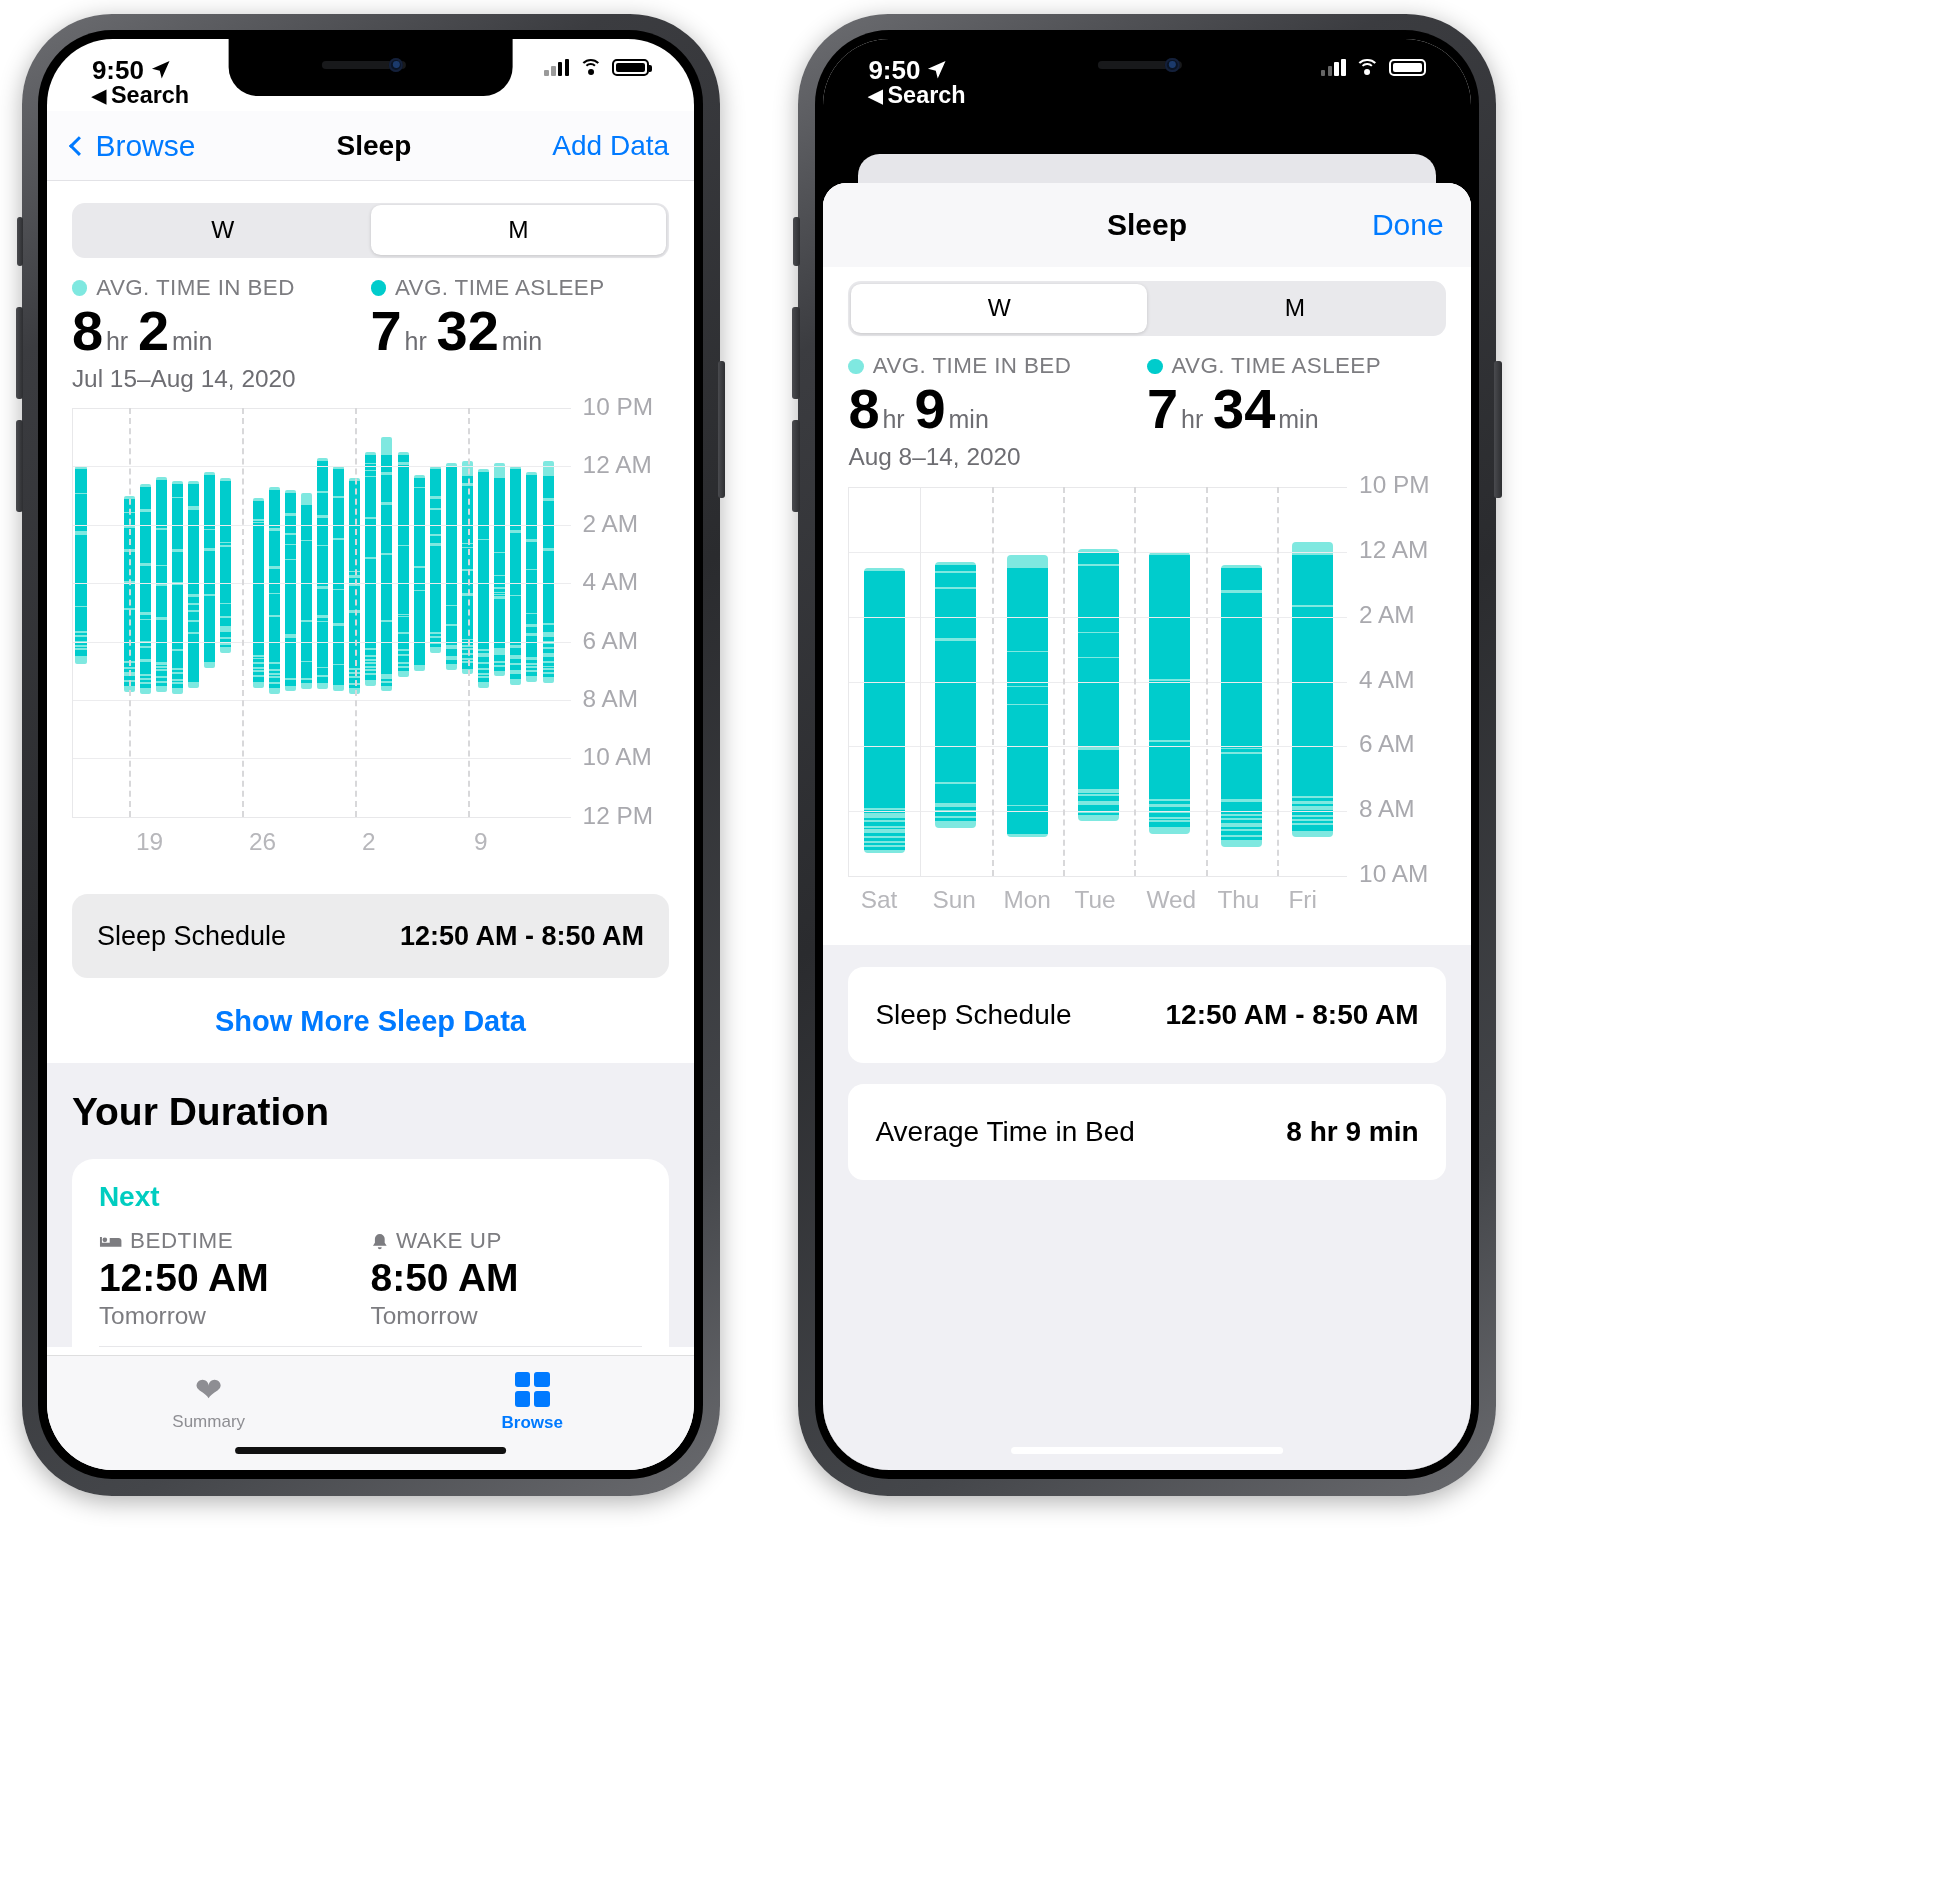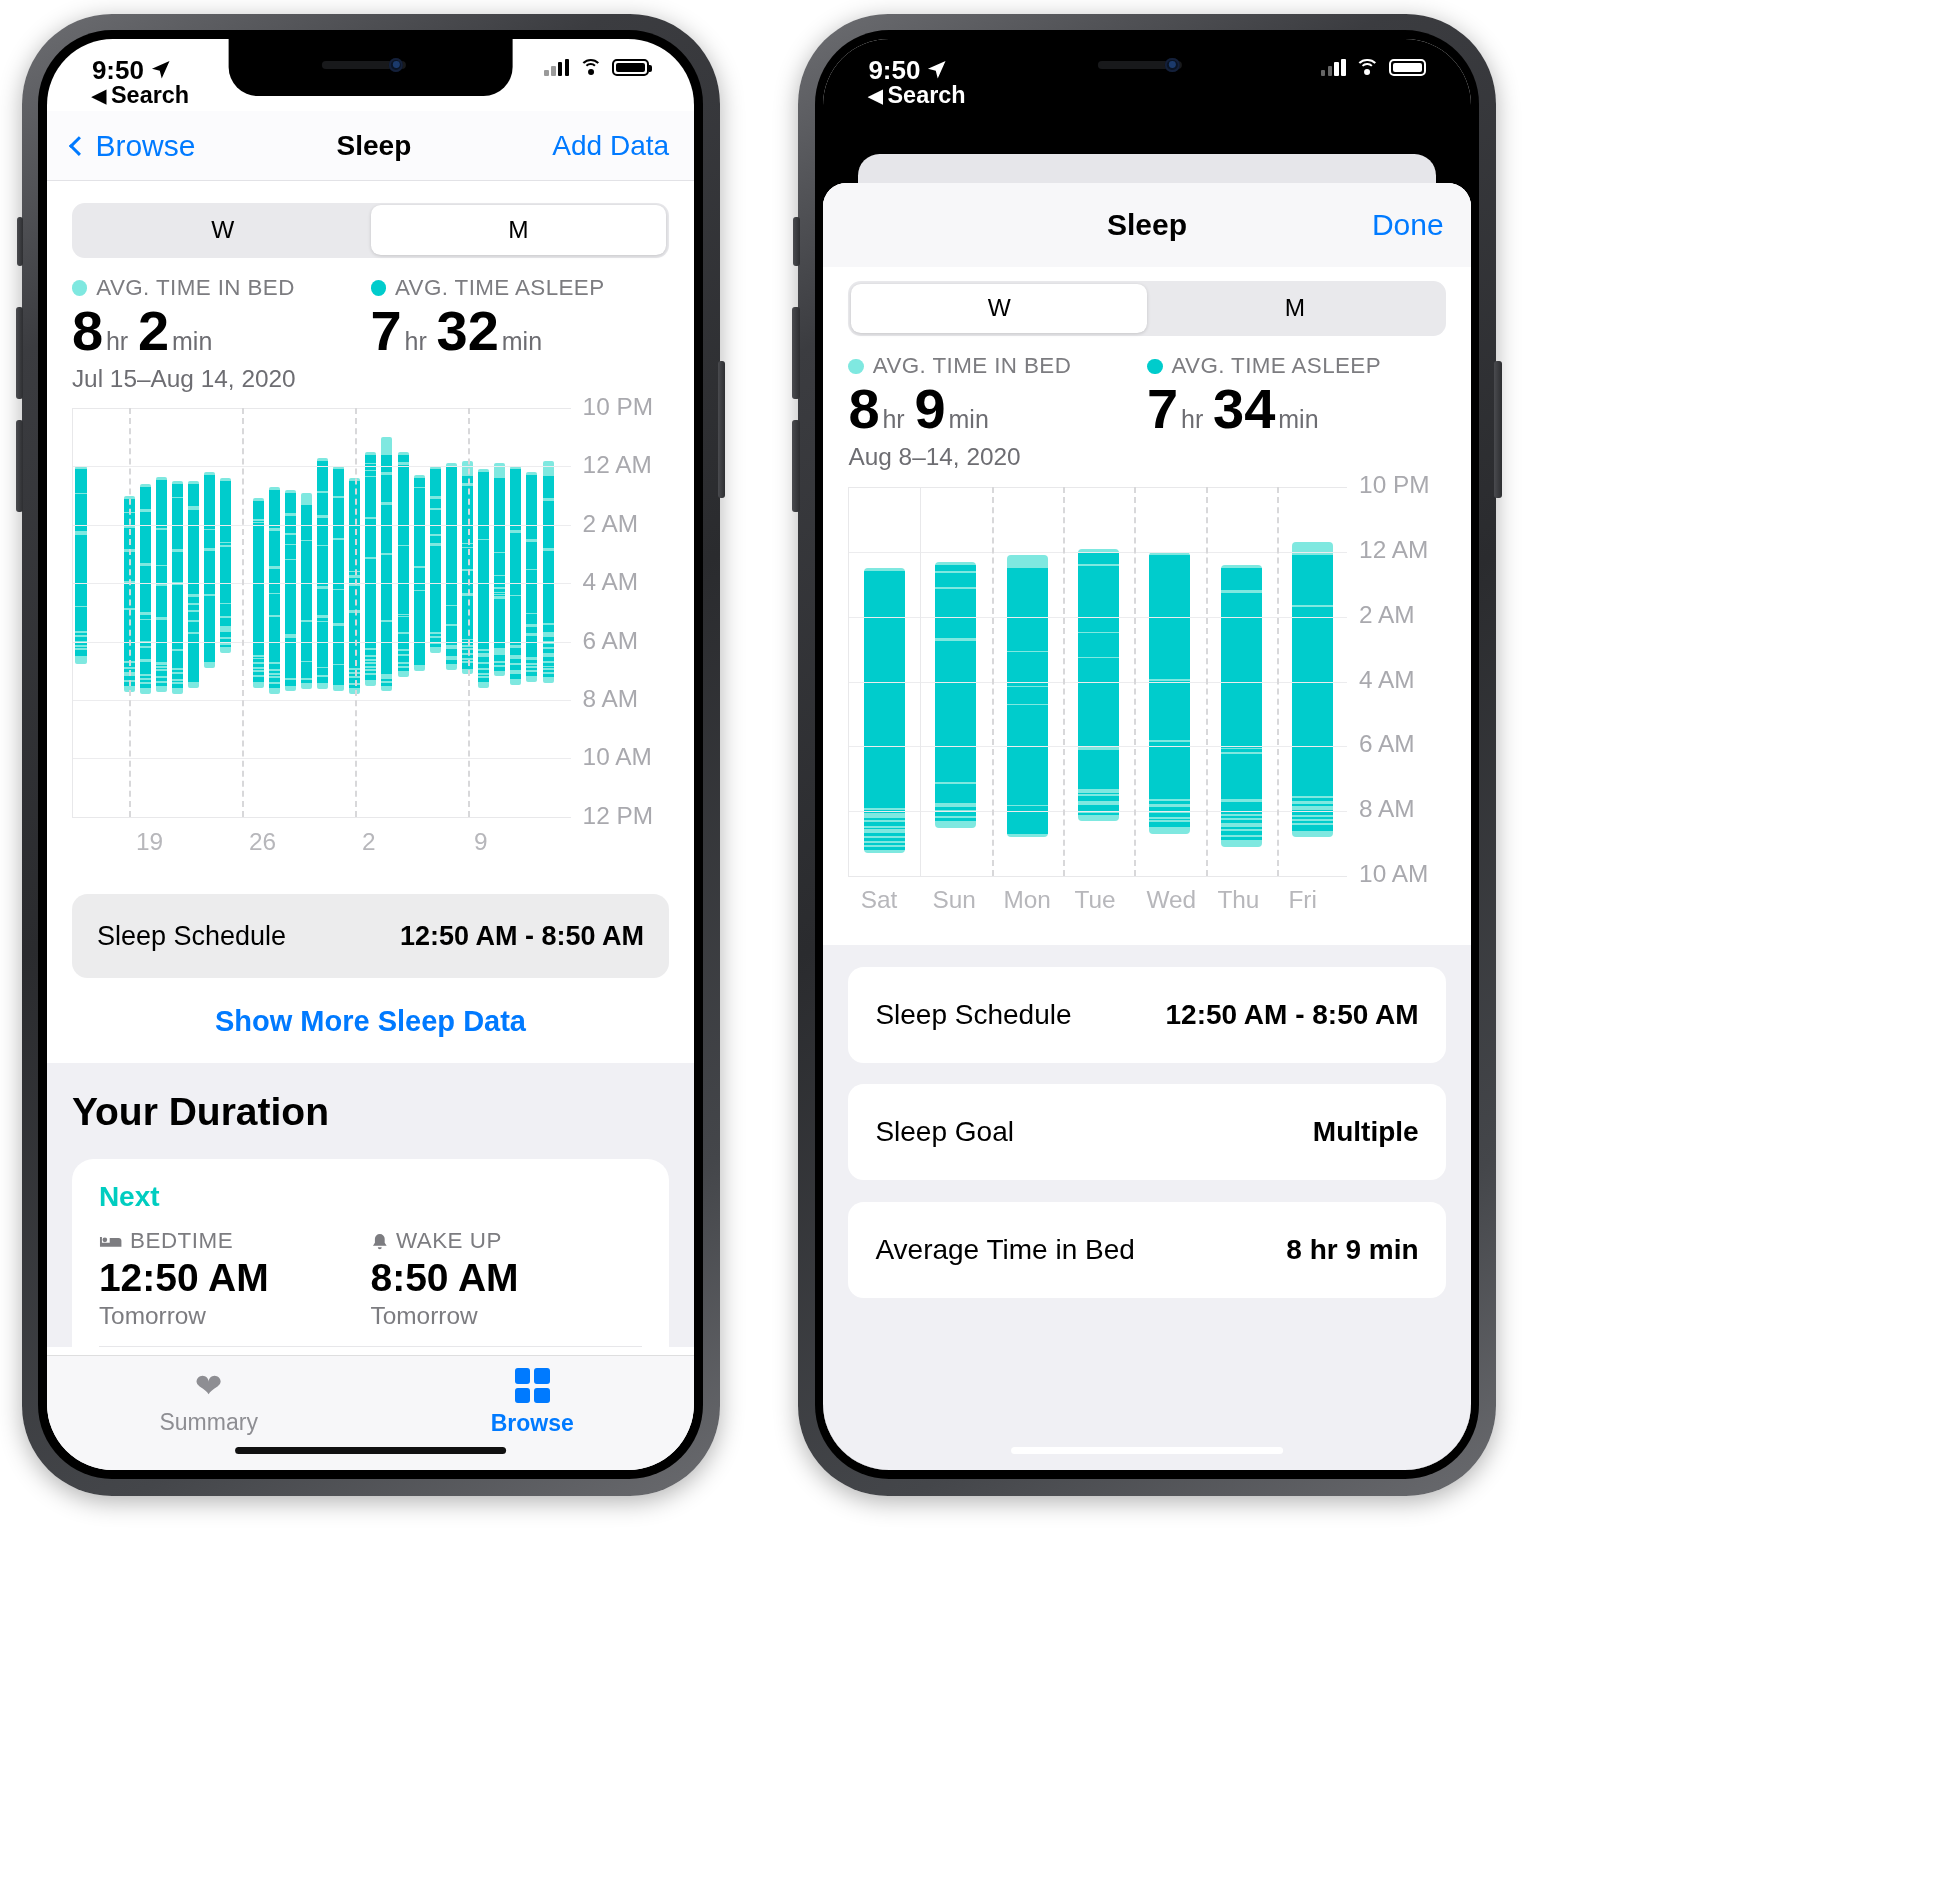"Sleep Goal" div.list-card { html: <div> <span>Sleep Goal</span> <span>Multiple</span> </div> -> none }
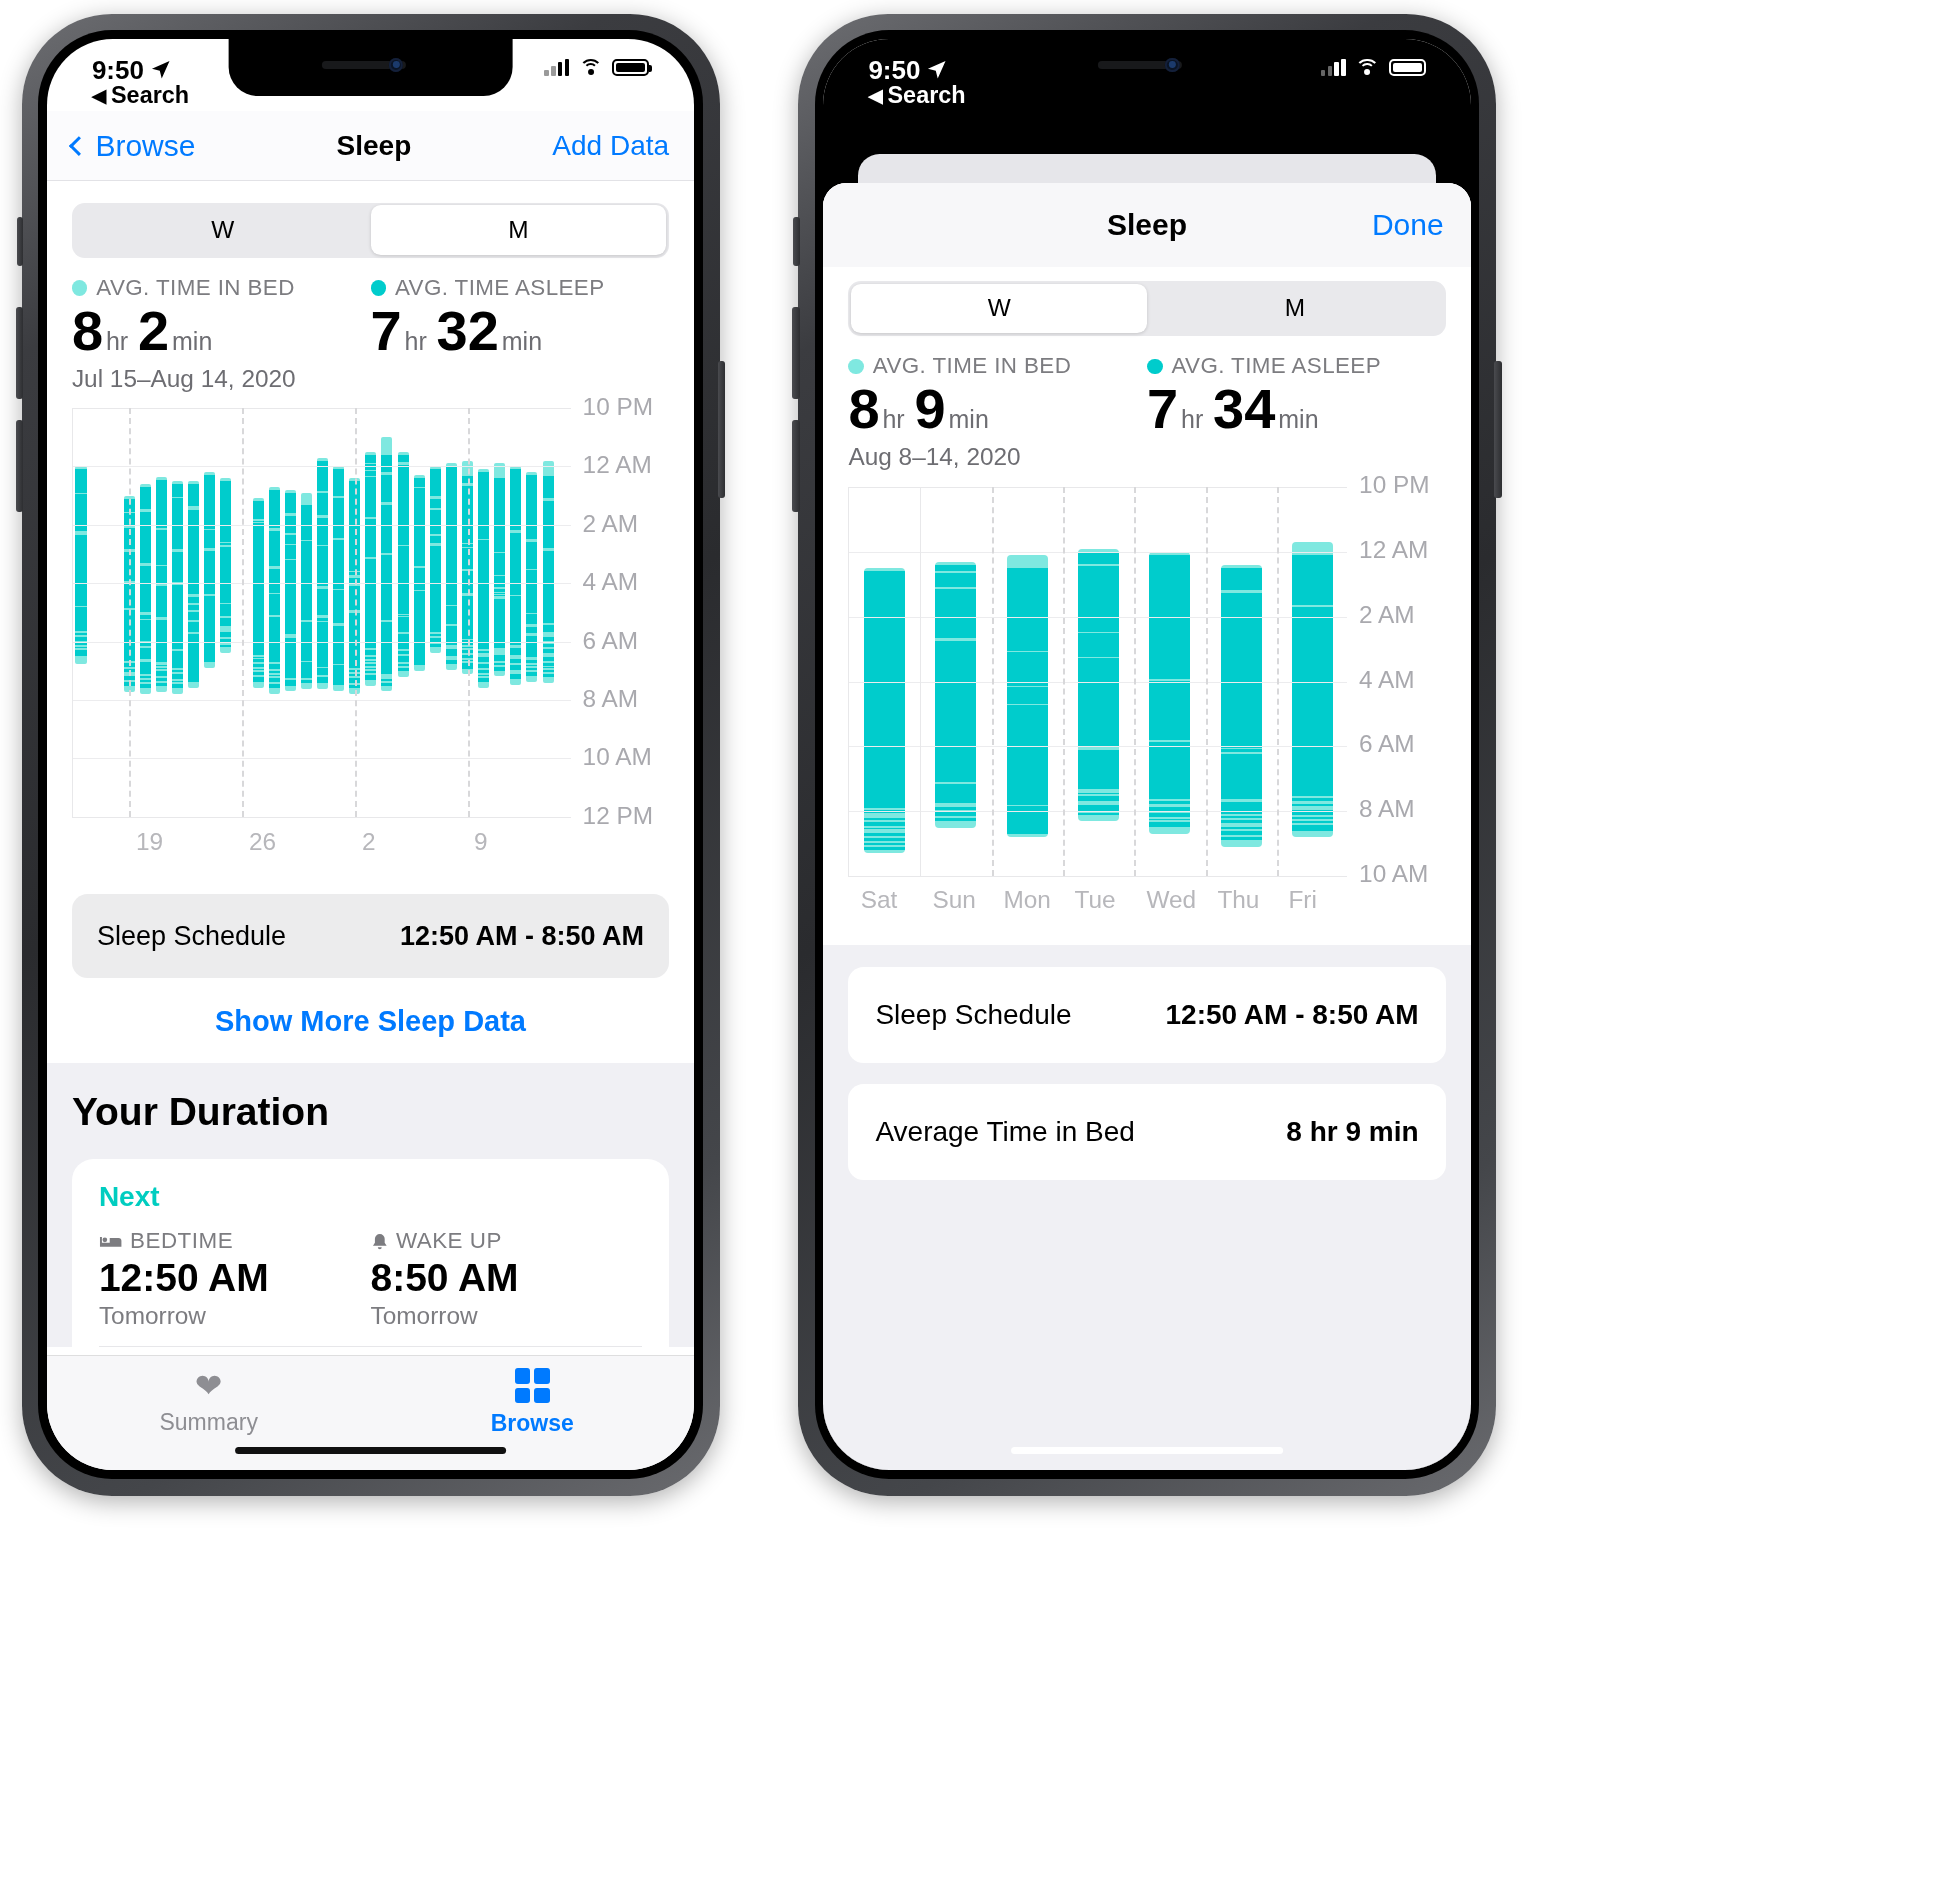"Summary" .tab .lbl { font-size: 23px -> 17px }
